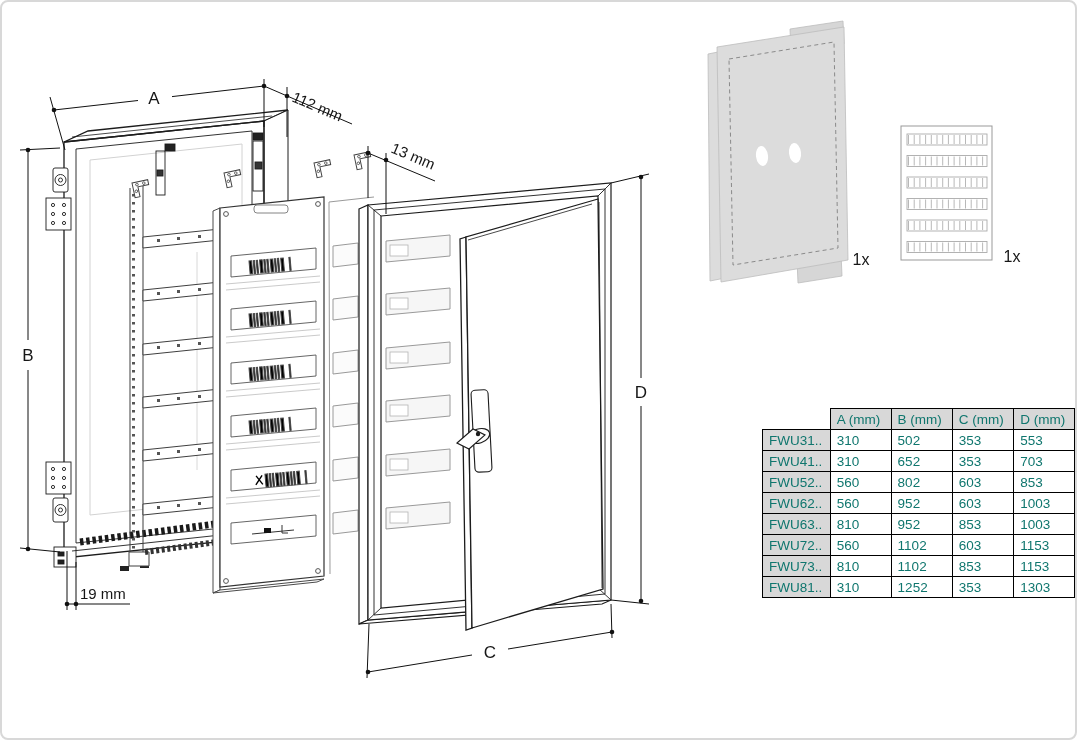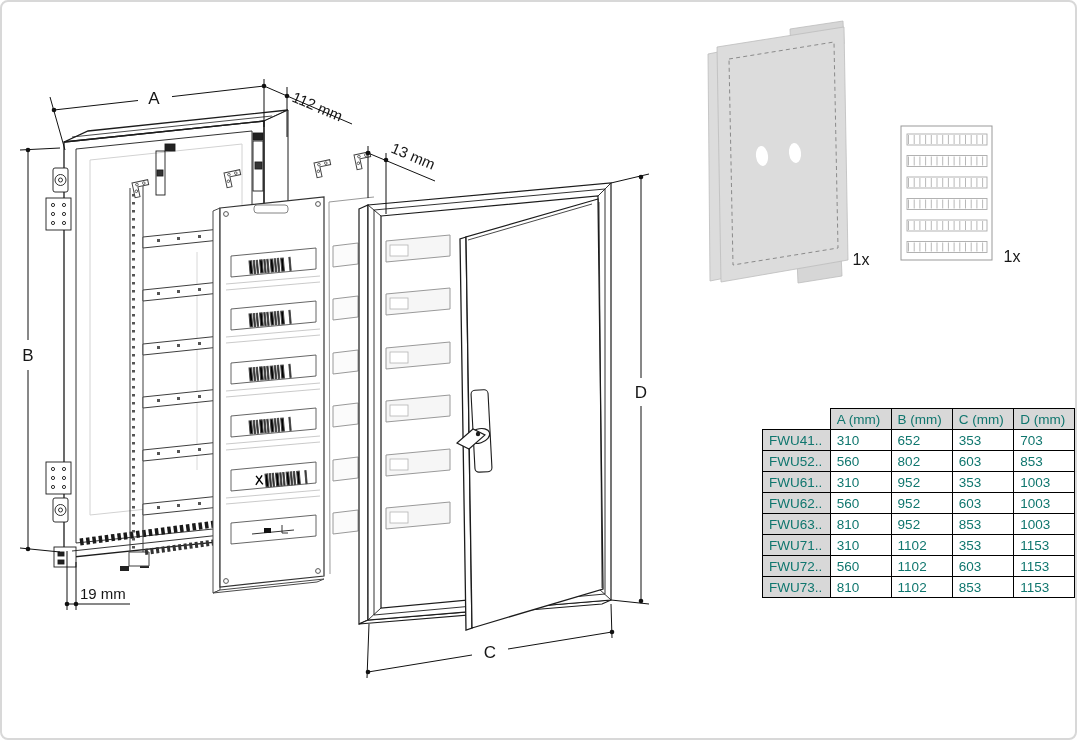"FWU31.." tr { html: none -> <tr> <th>FWU31..</th> <td>310</td> <td>502</td> <td>353</td> <td>553</td> </tr> }
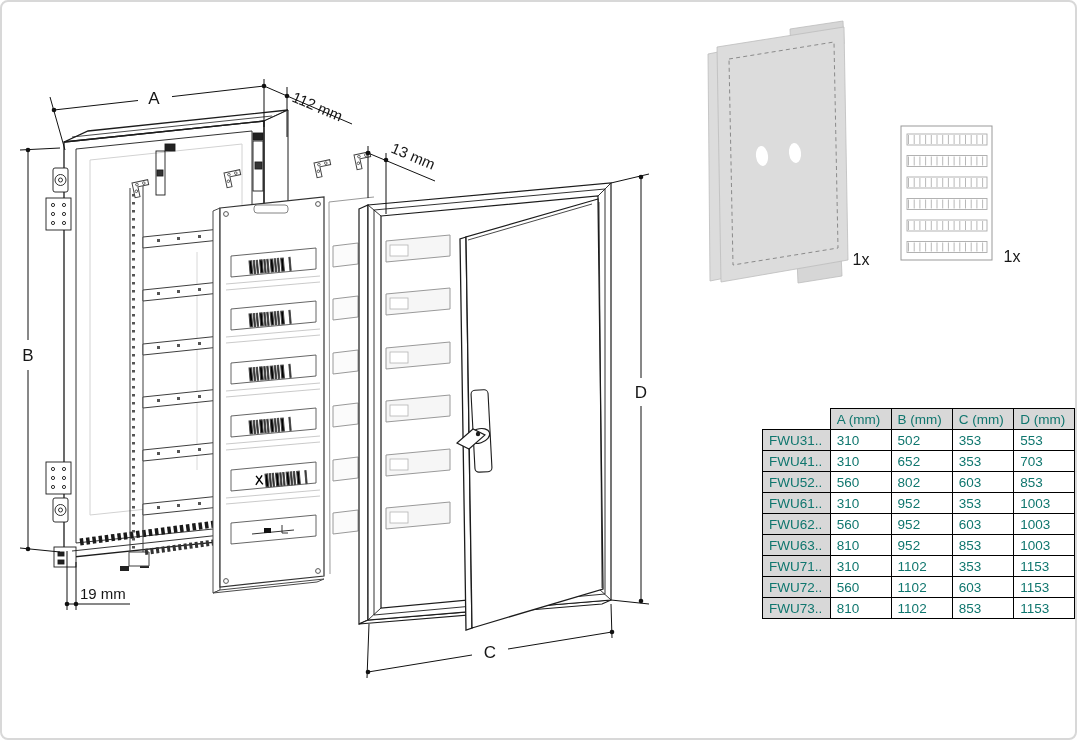"FWU61.." tr { html: <tr> <th>FWU61..</th> <td>310</td> <td>952</td> <td>353</td> <td>1003</td> </tr> -> none }
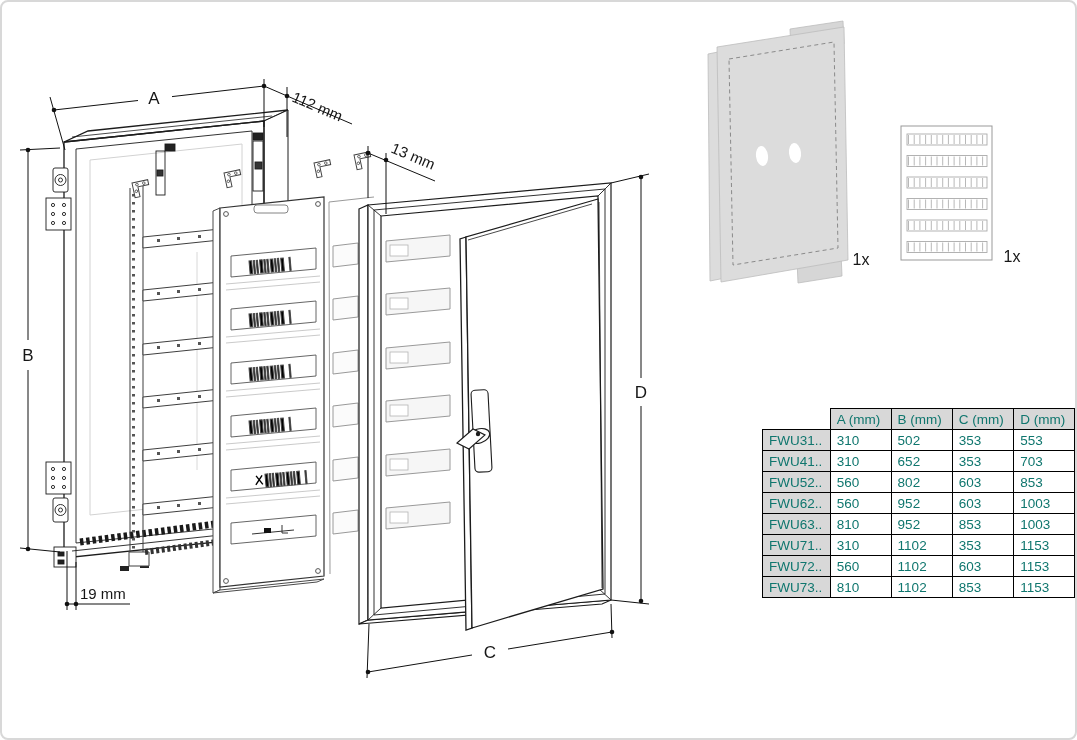"FWU71.." tr { html: <tr> <th>FWU71..</th> <td>310</td> <td>1102</td> <td>353</td> <td>1153</td> </tr> -> none }
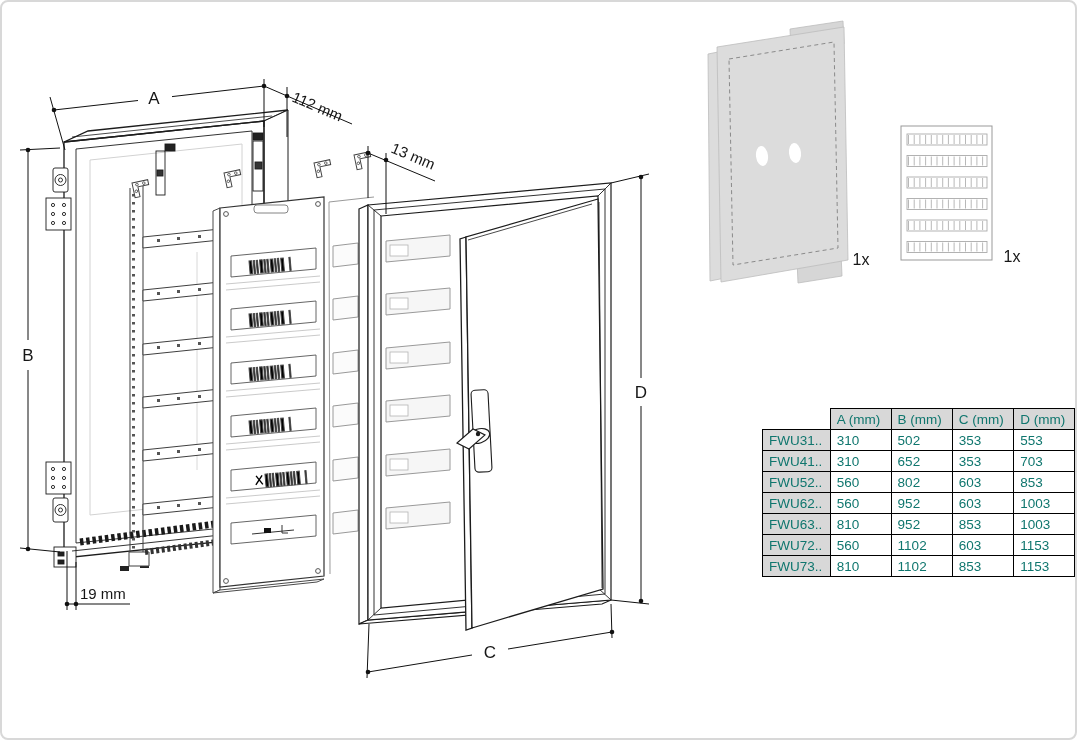"FWU81.." tr { html: none -> <tr> <th>FWU81..</th> <td>310</td> <td>1252</td> <td>353</td> <td>1303</td> </tr> }
